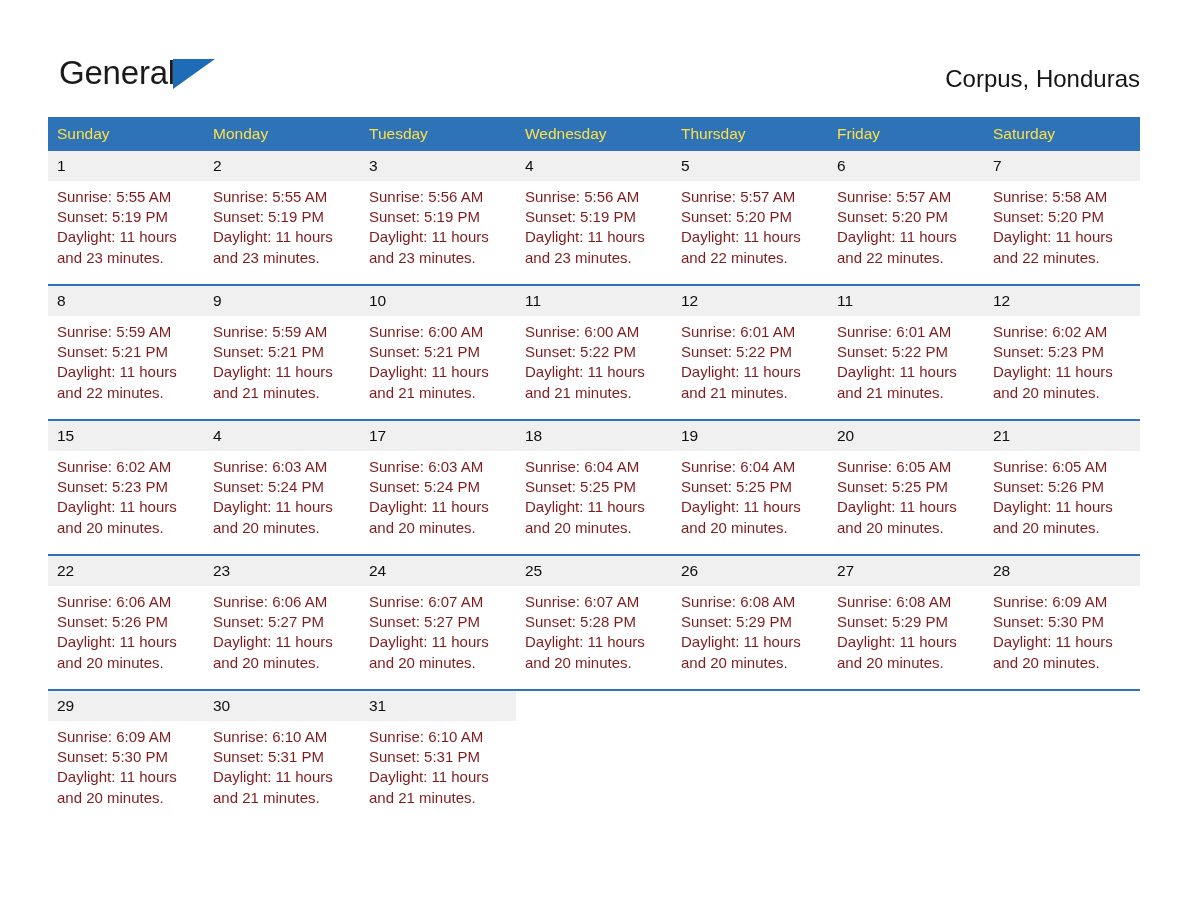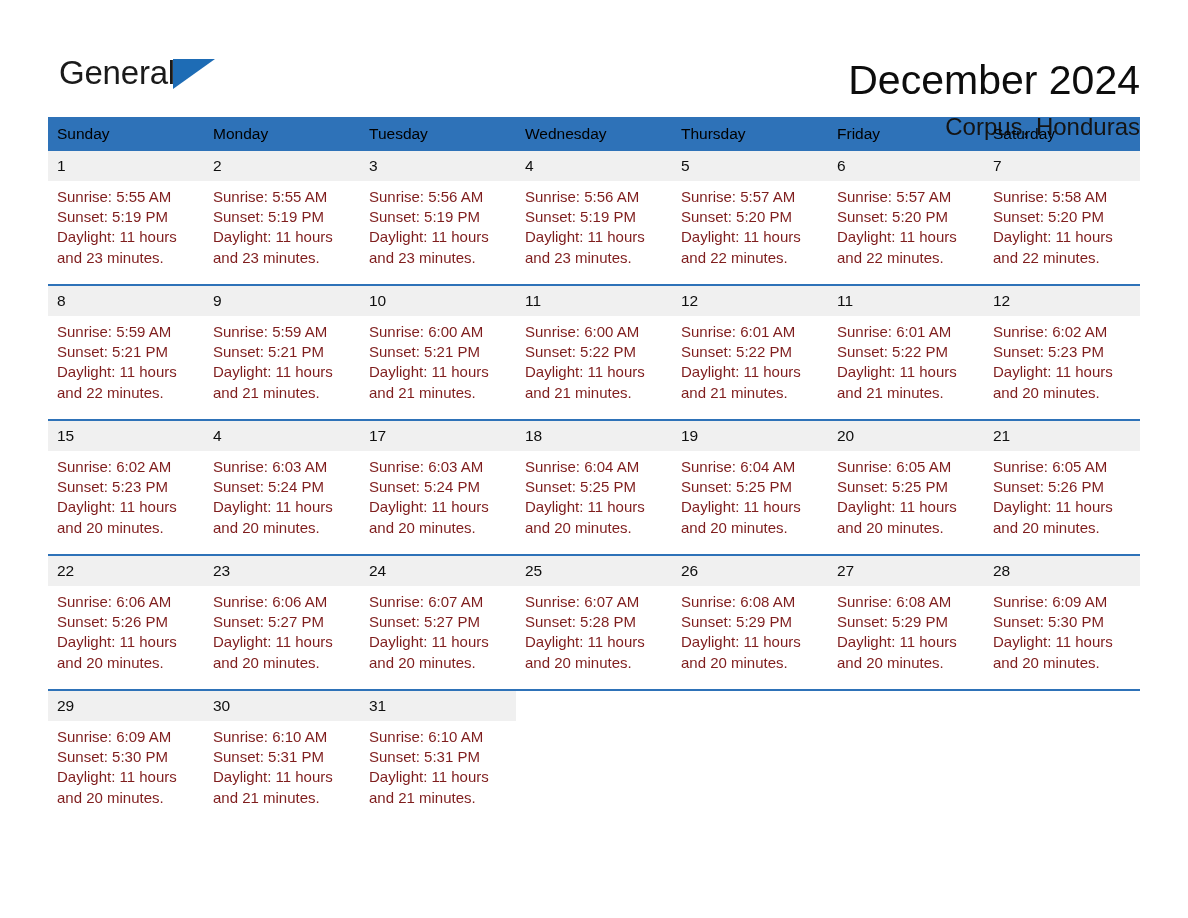"December 2024" h1.month-title { html: <h1>December 2024</h1> -> none }
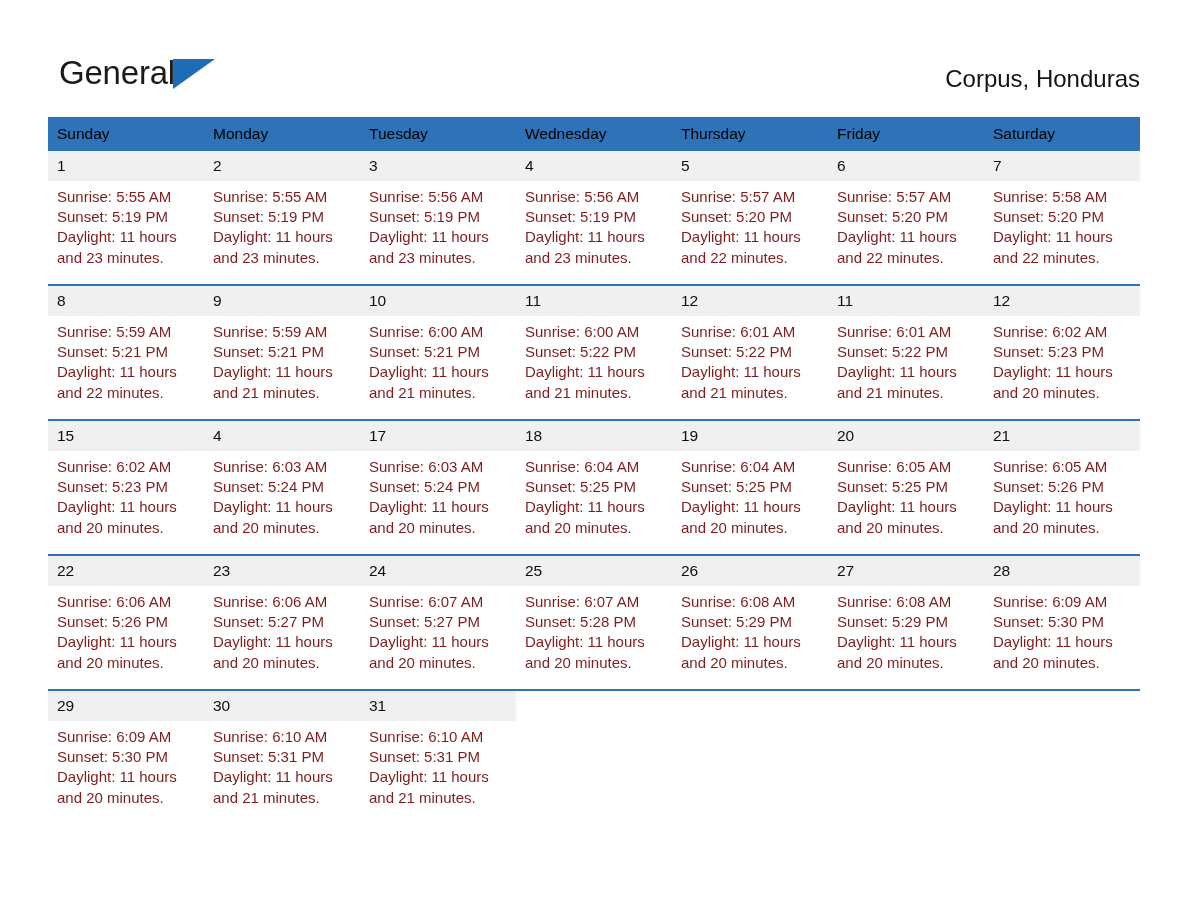"Sunday" .calendar th { color: #000000 -> #fde047 }
